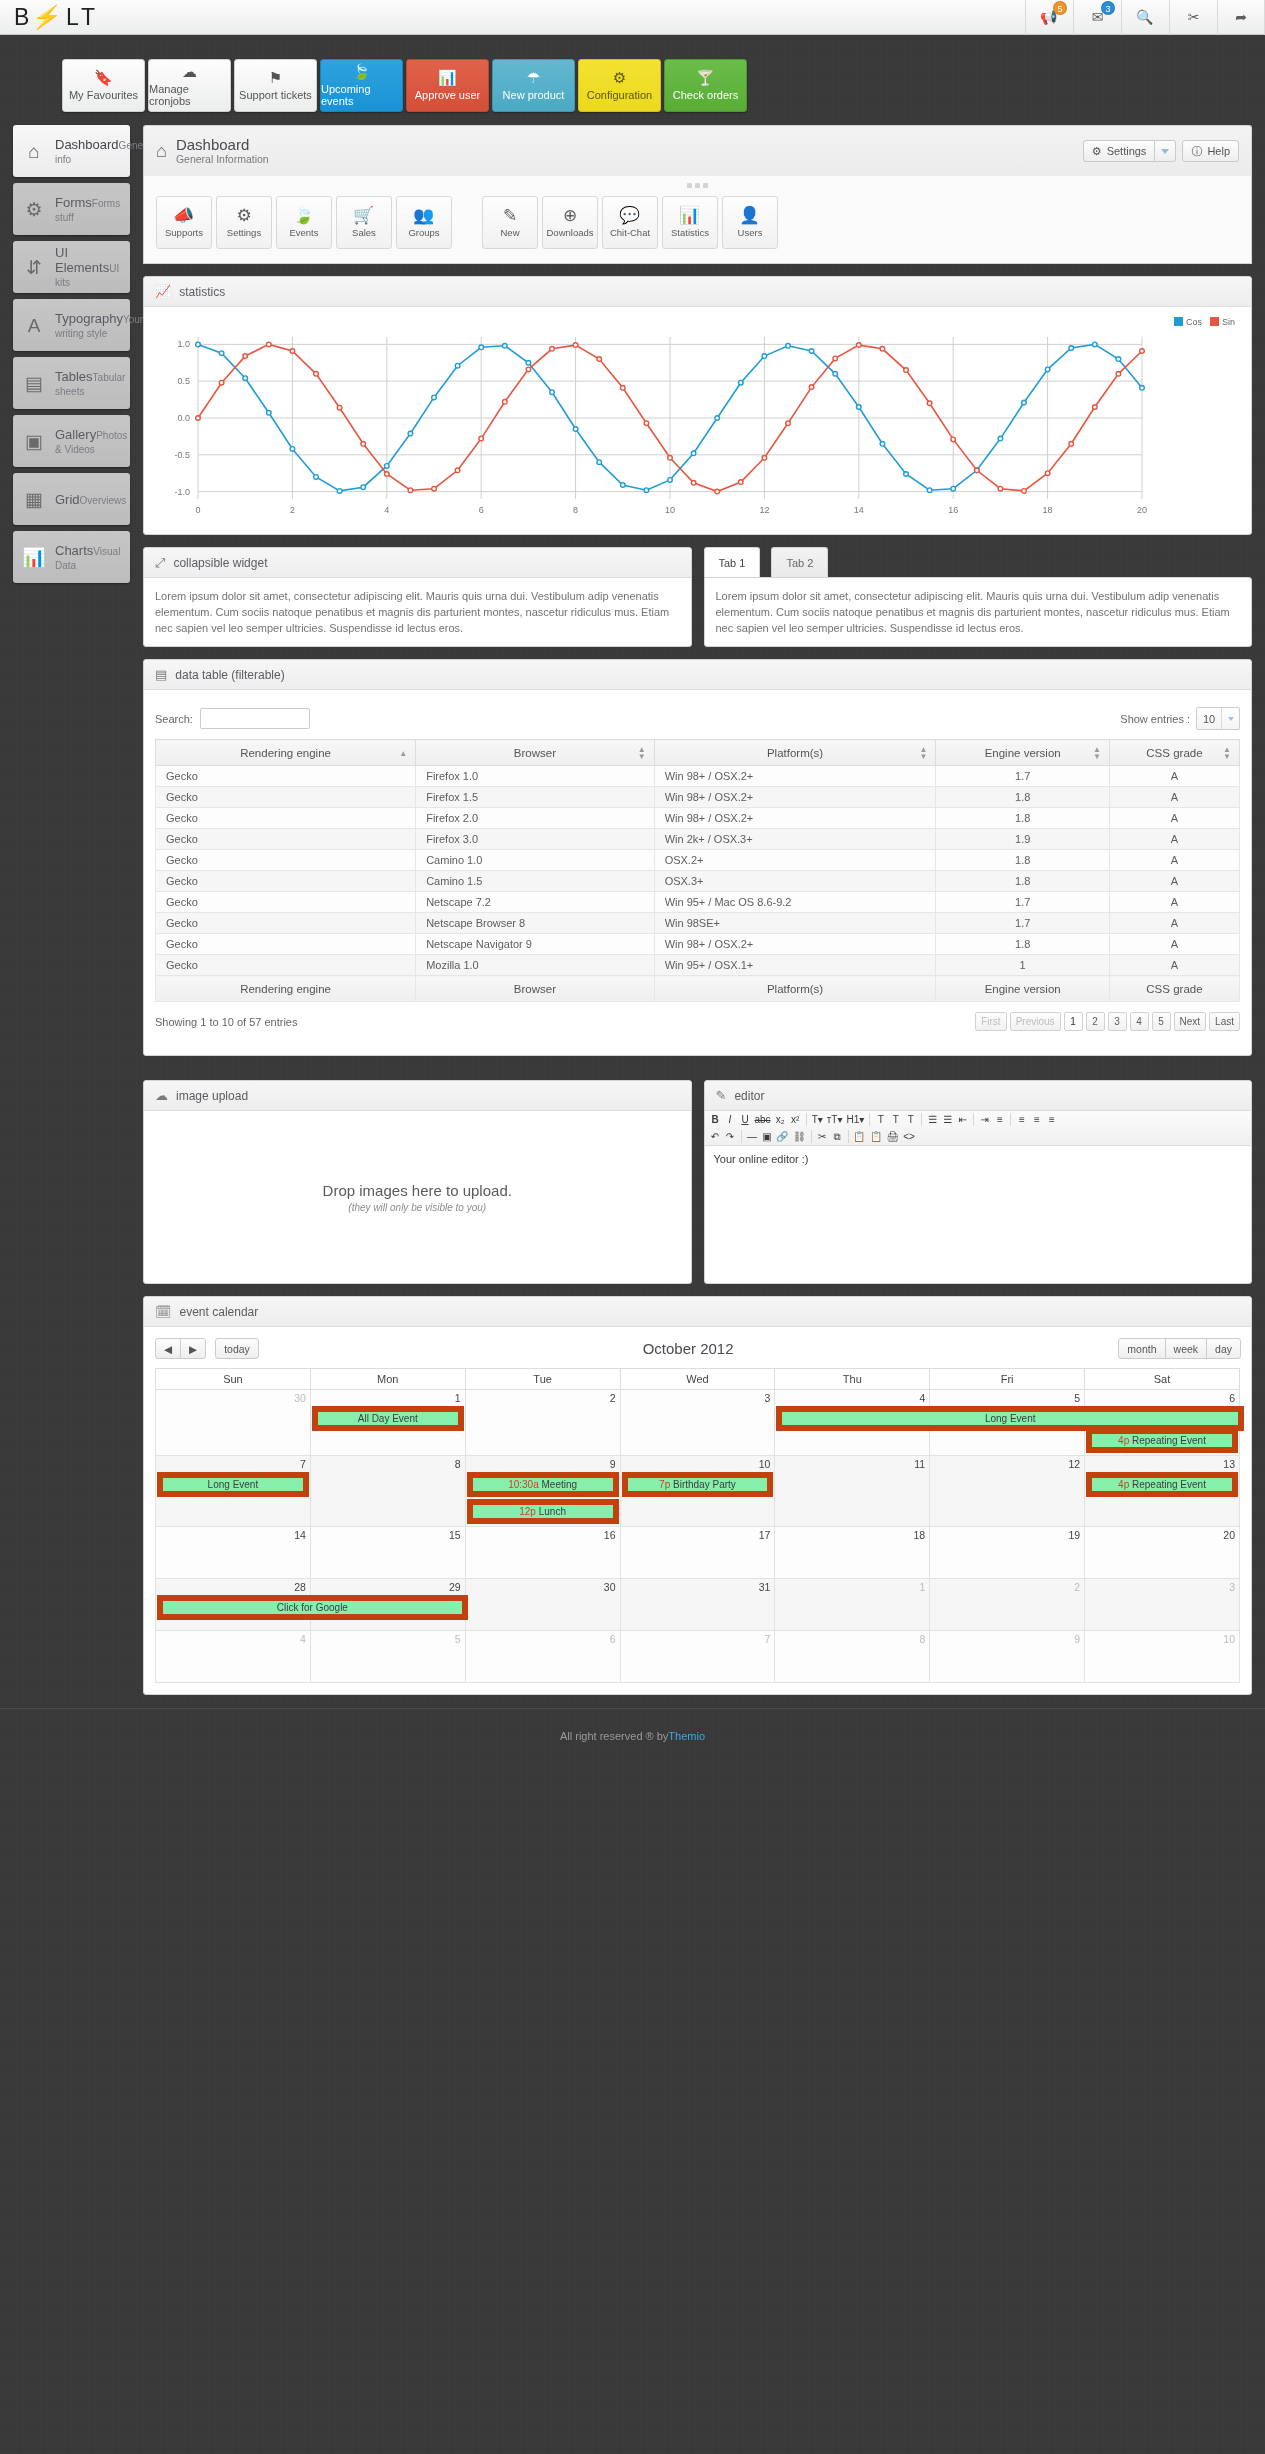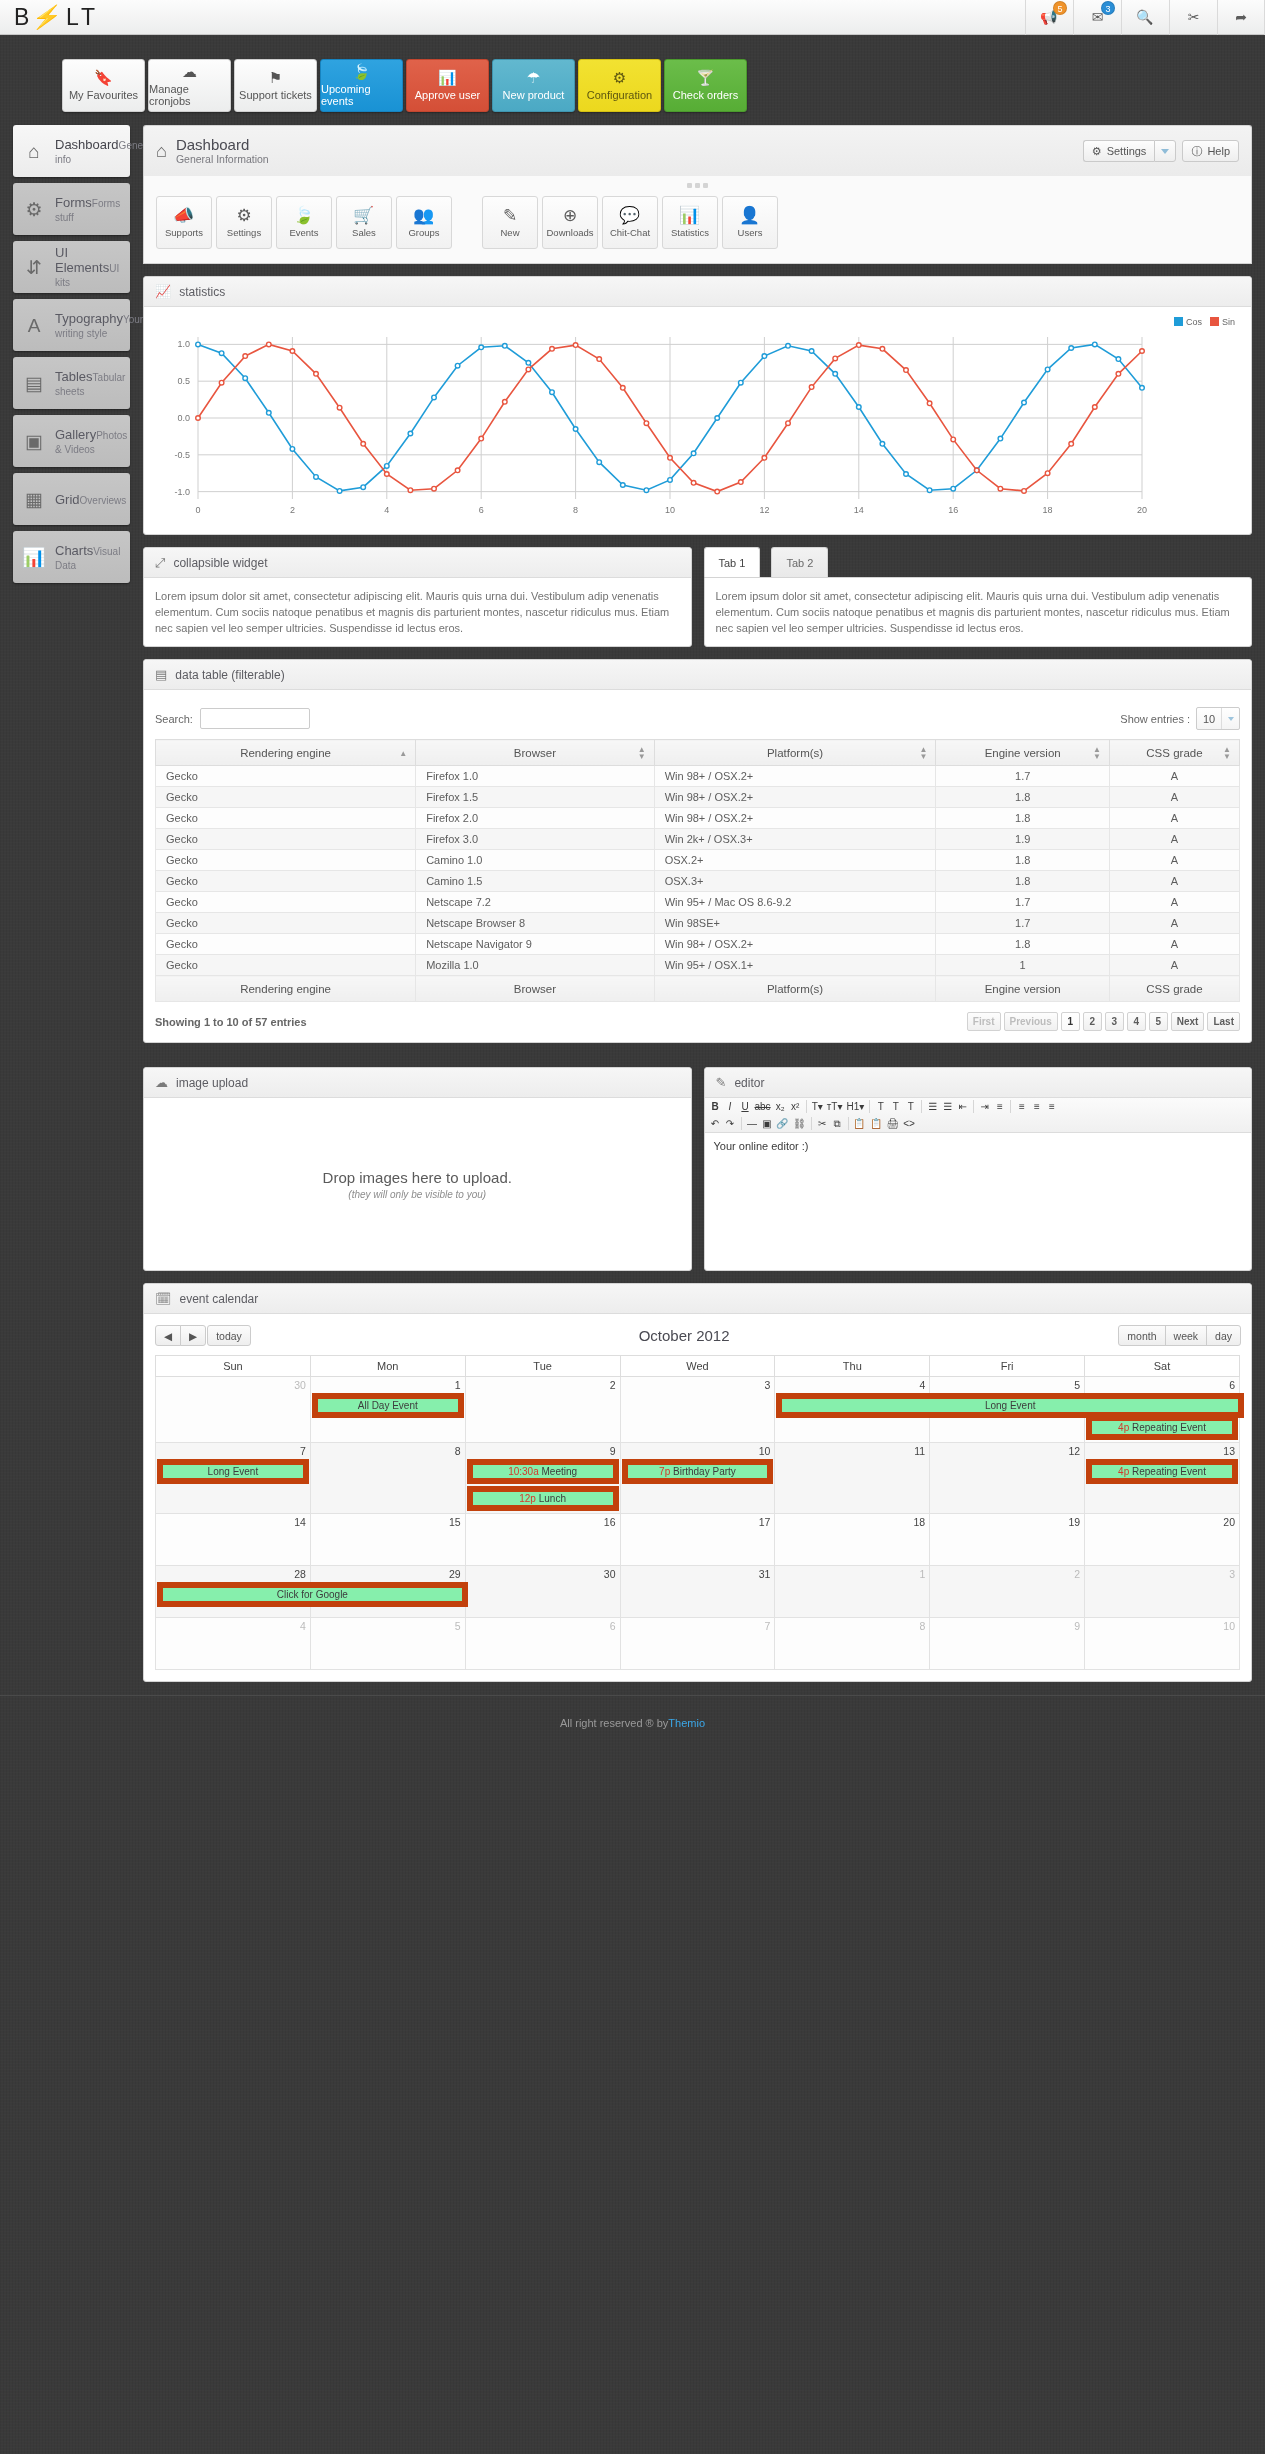"Showing 1 to 10 of" .dt-bot { font-weight: bold -> none; padding: 10px 11px 11px -> 10px 11px 24px }
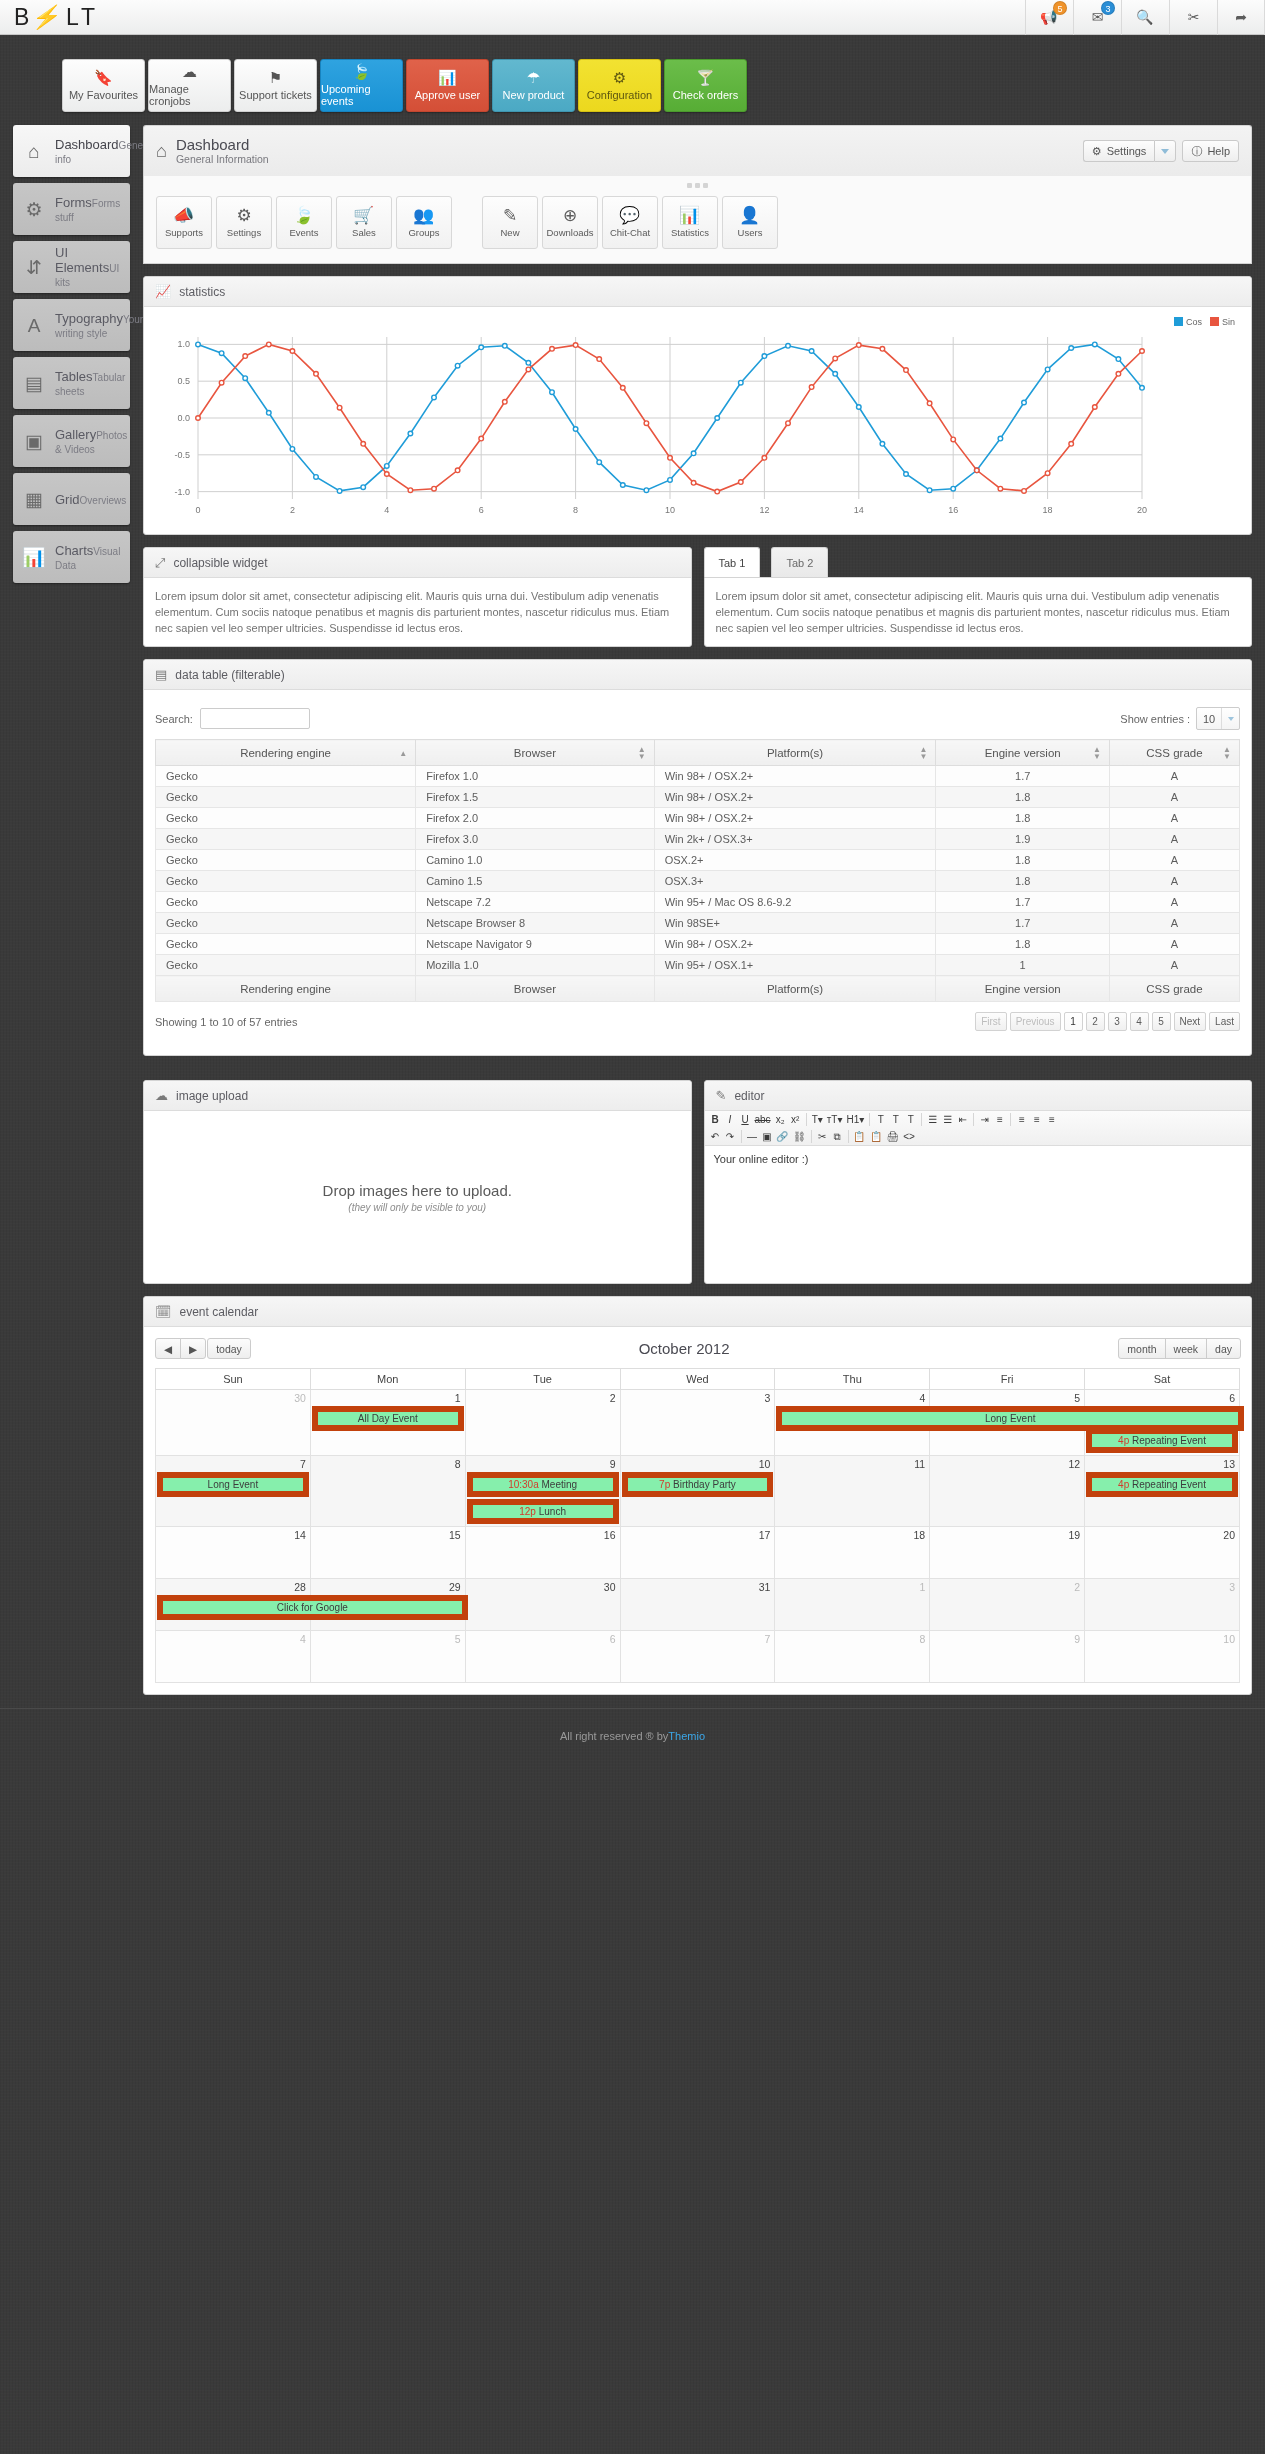"today" .cbtn.solo { margin-left: 2px -> 10px }
